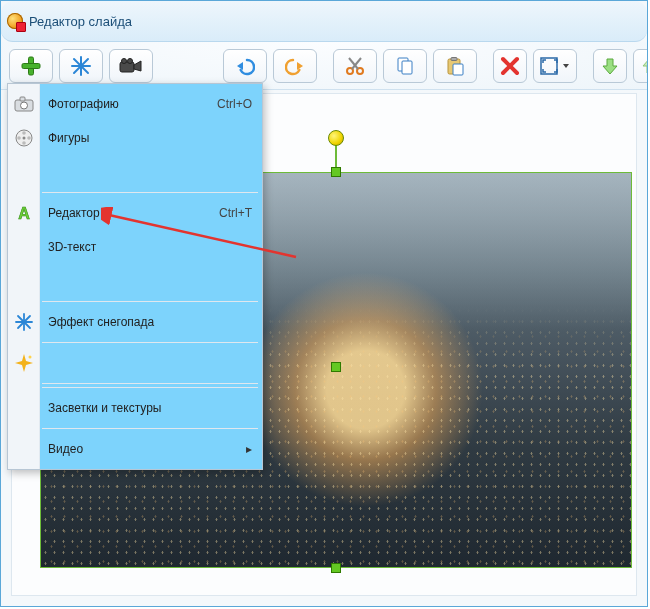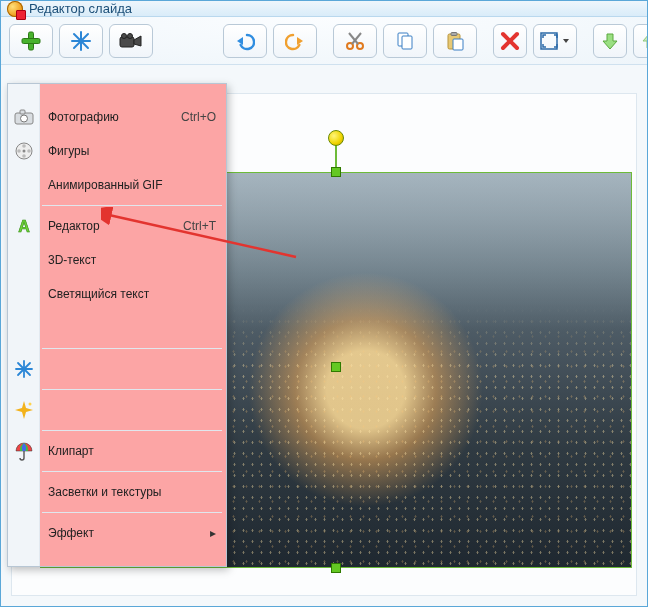"Редактор слайда" .titlebar { border-radius: none -> 12px; height: 16px -> 41px }
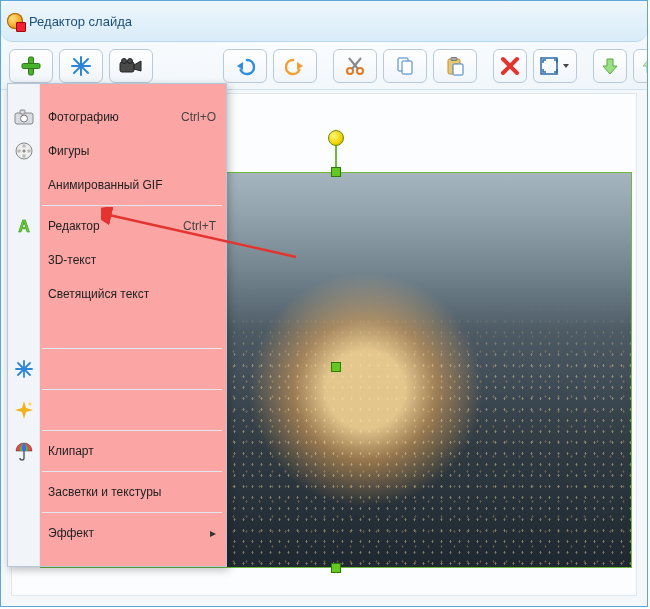"Фотографию" .menu { background: #fca5a5 -> #7dd3fc; padding: 16px 0 -> 3px 0; width: 220px -> 256px }
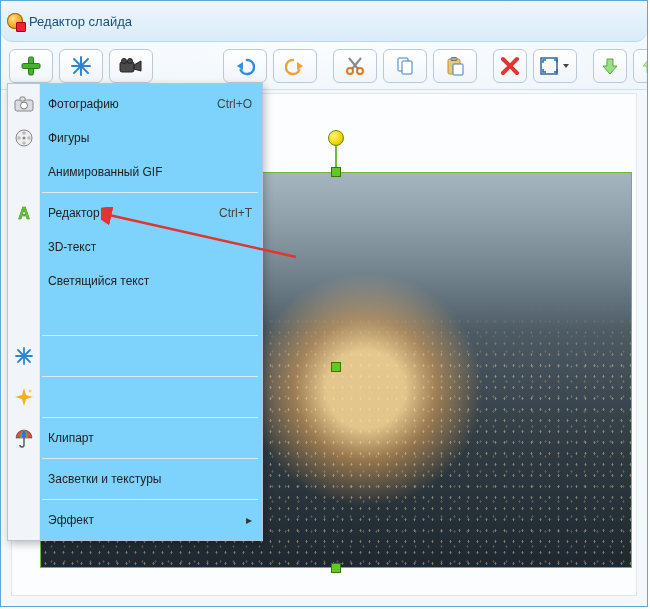"Анимированный GIF" span.lbl { html: <span>Анимированный GIF</span> -> none }
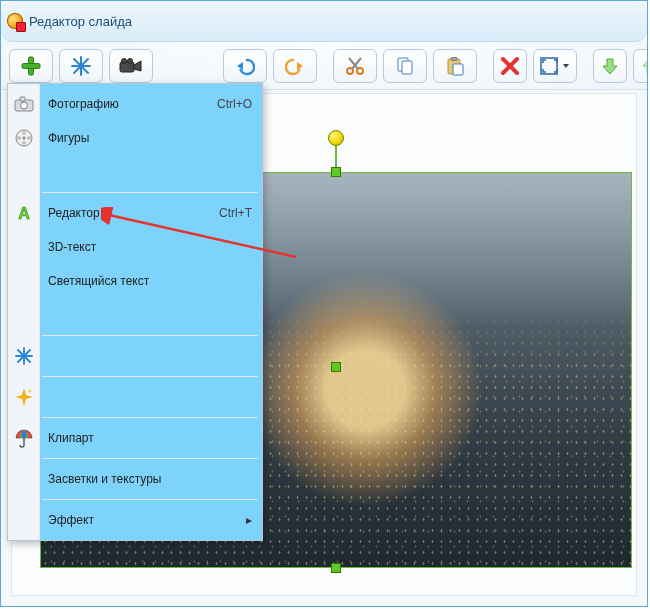"Светящийся текст" div.mi { html: <div> <span></span> <span>Светящийся текст</span> </div> -> none }
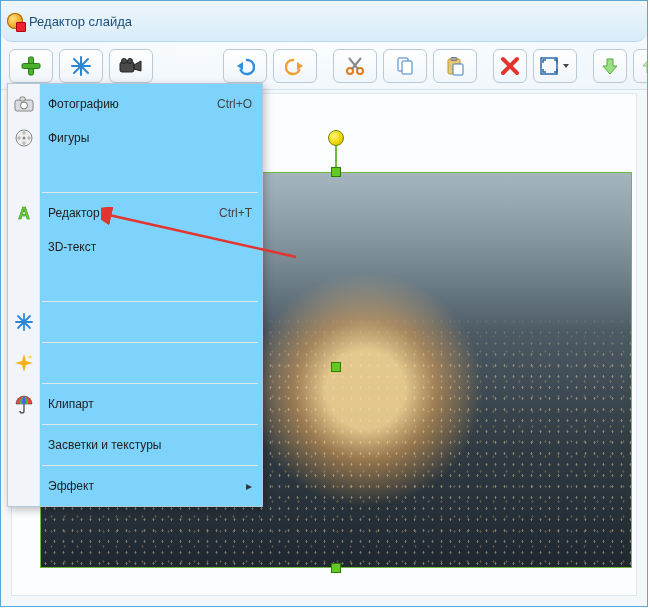"Эффект снегопада" span.lbl { html: none -> <span>Эффект снегопада</span> }
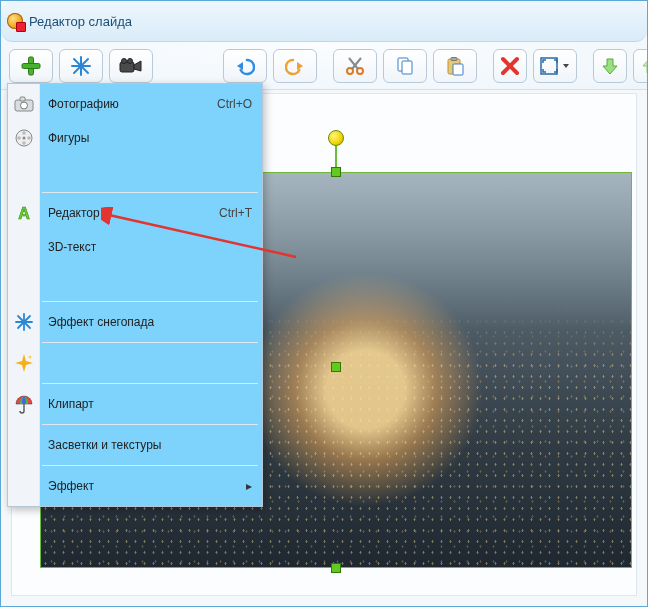"Клипарт" div.mi { html: <div> <span> <svg> <path></path> <path></path> <path></path> <path></path> <line></line> <path></path> </svg> </span> <span>Клипарт</span> </div> -> none }
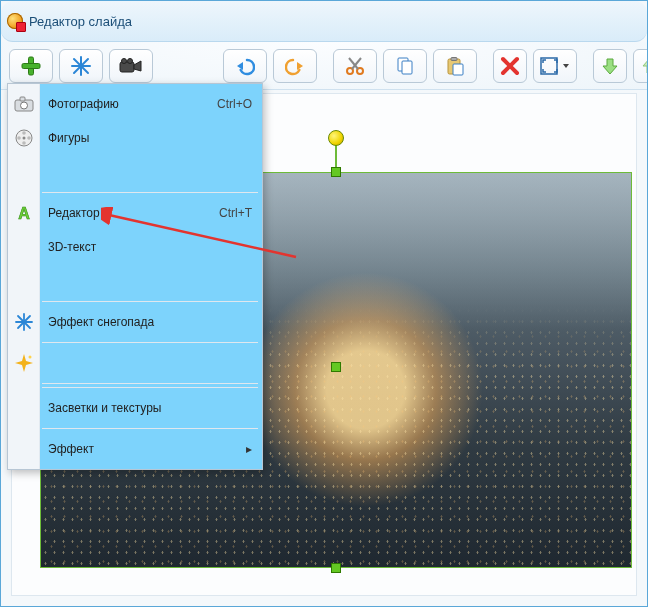"Эффект" span.lbl { text: Эффект -> Видео }
